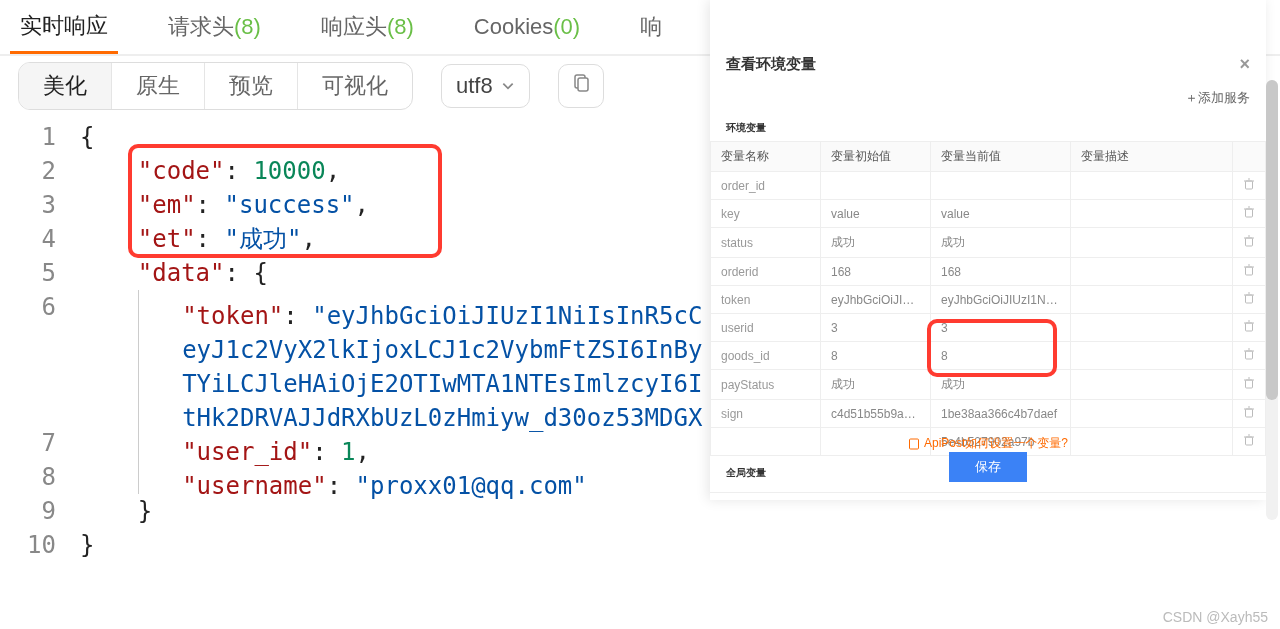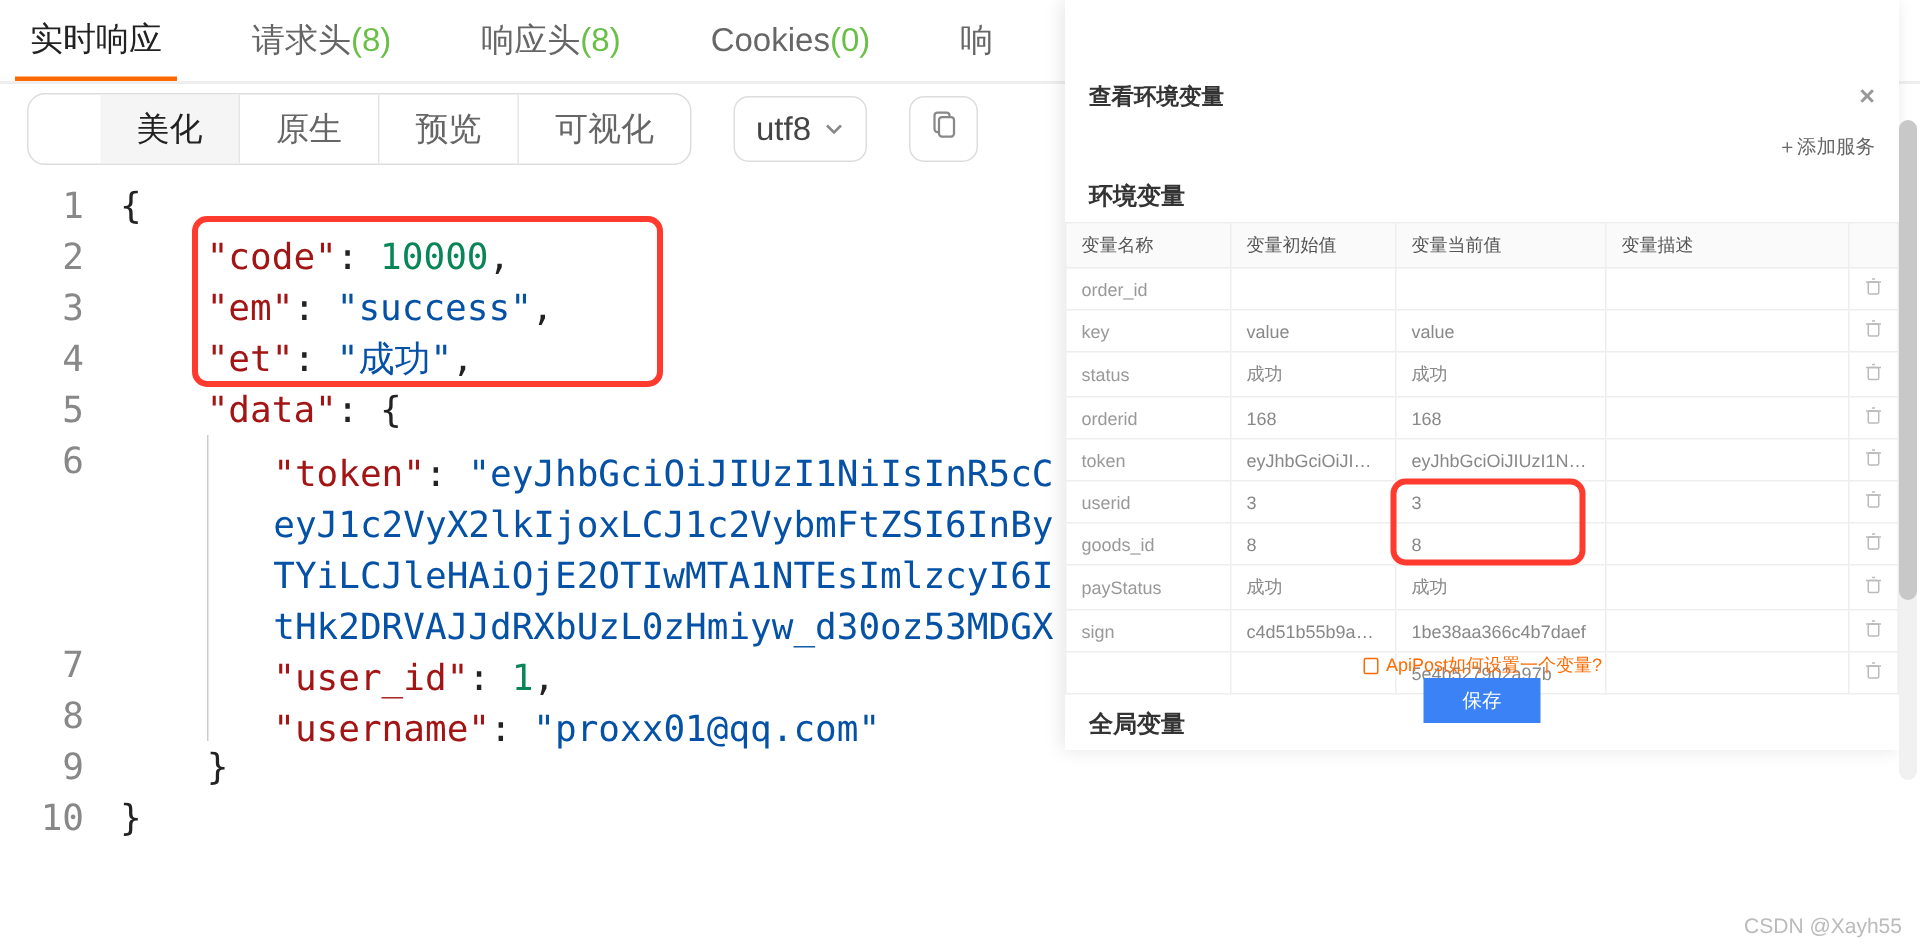"美化" .pill-group { padding-left: 48px -> none }
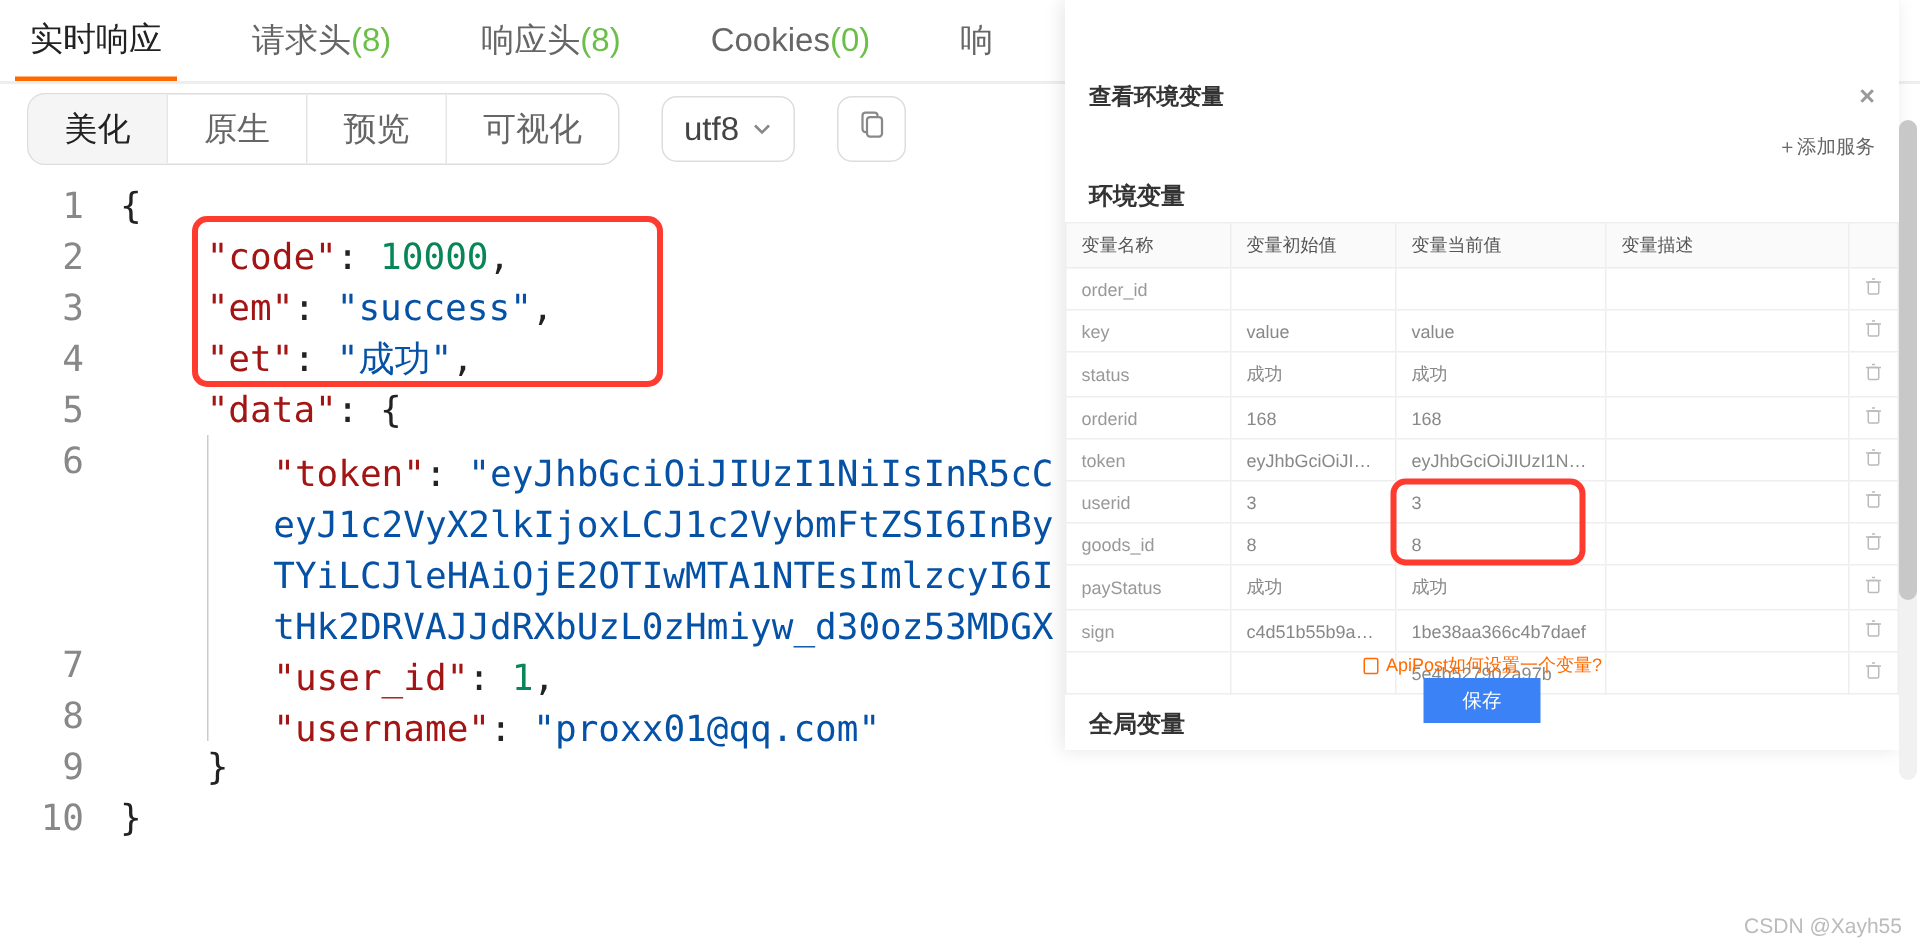"环境变量" .sect-title { font-size: 16px -> 10px }
